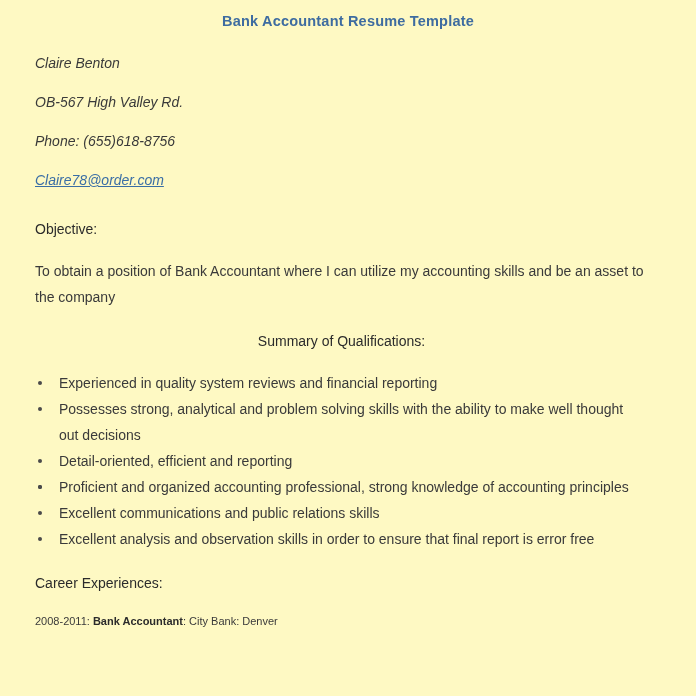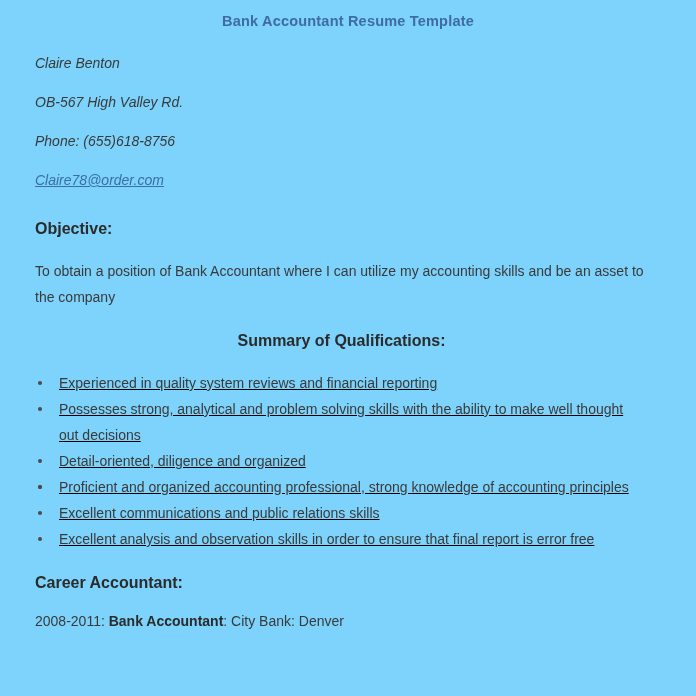"Bank Accountant Resume Template" .page { background: #7dd3fc -> #fef9c3 }
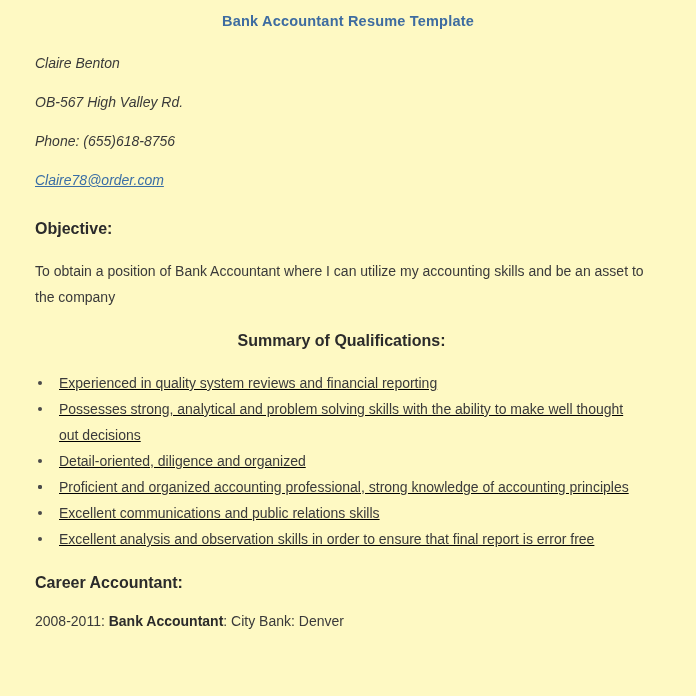"Objective:" .section-heading { font-size: 16px -> 14px; font-weight: bold -> normal }
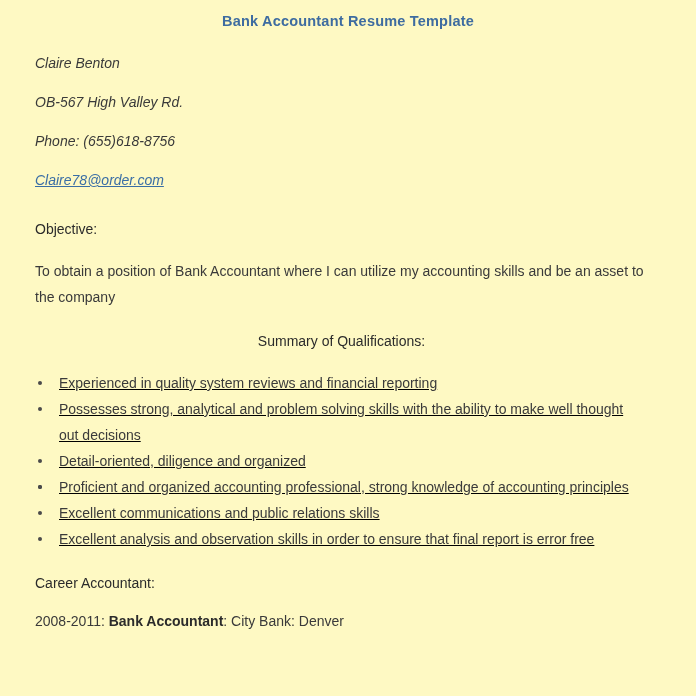"Experienced in quality system reviews" ul.bullets { text-decoration: underline -> none }
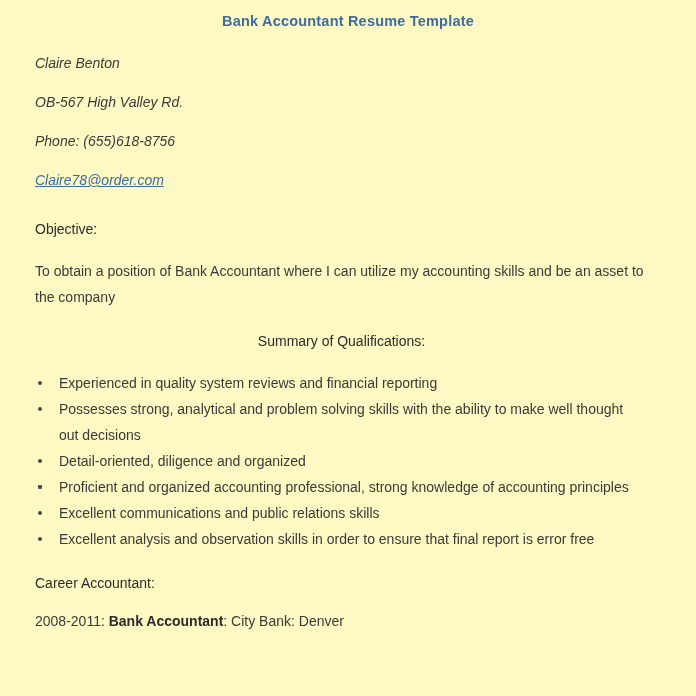"Detail-oriented, diligence and organized" span { text: diligence and organized -> efficient and reporting }
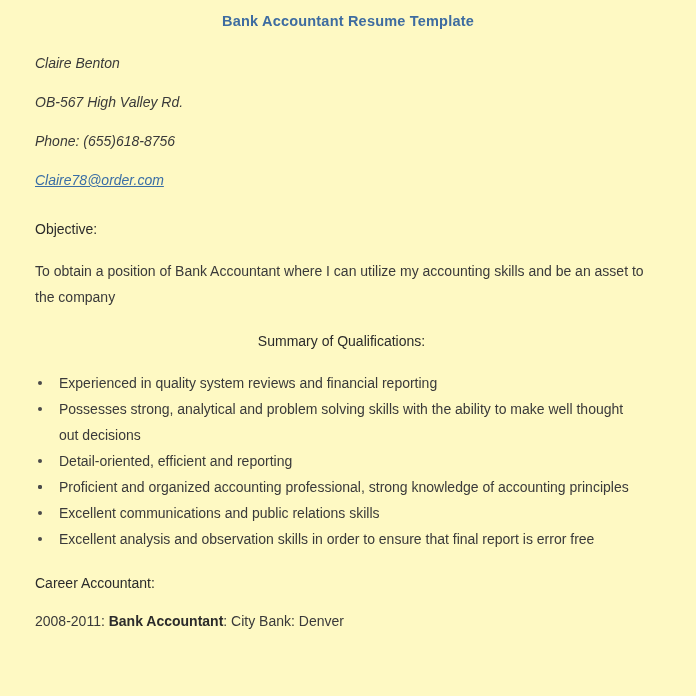"Career Accountant:" div.section-heading { text: Accountant -> Experiences }
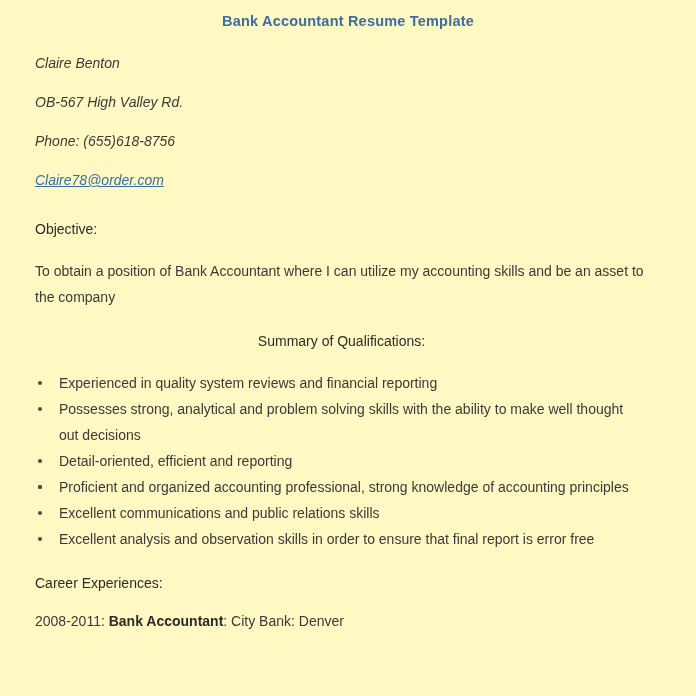"2008-2011: Bank Accountant: City Bank:" .exp-line { font-size: 14px -> 11px }
